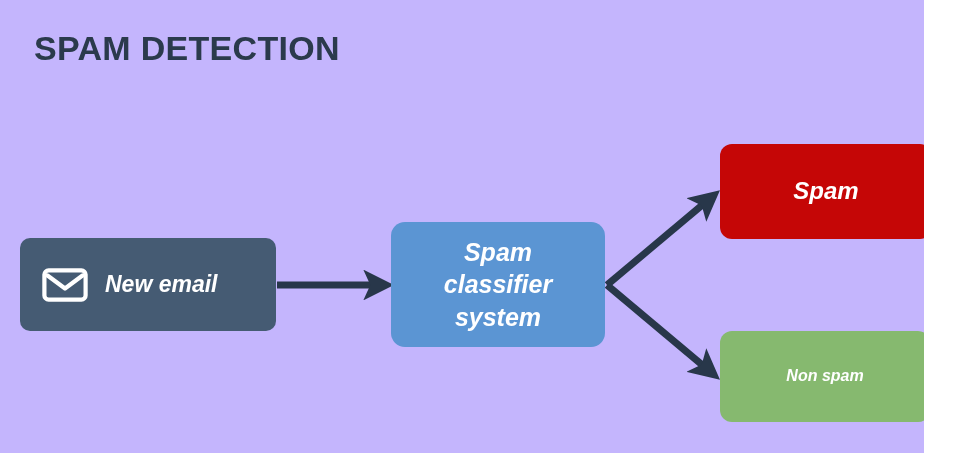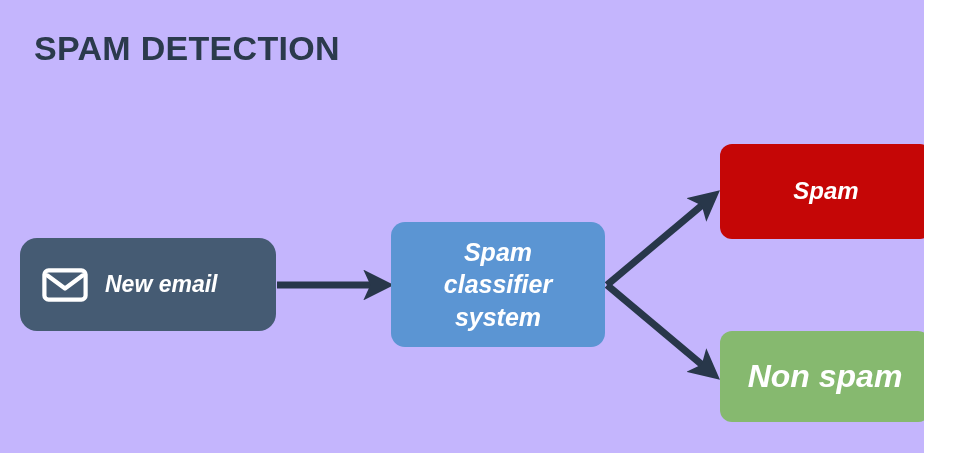"New email" #node-new-email { border-radius: 17px -> 10px }
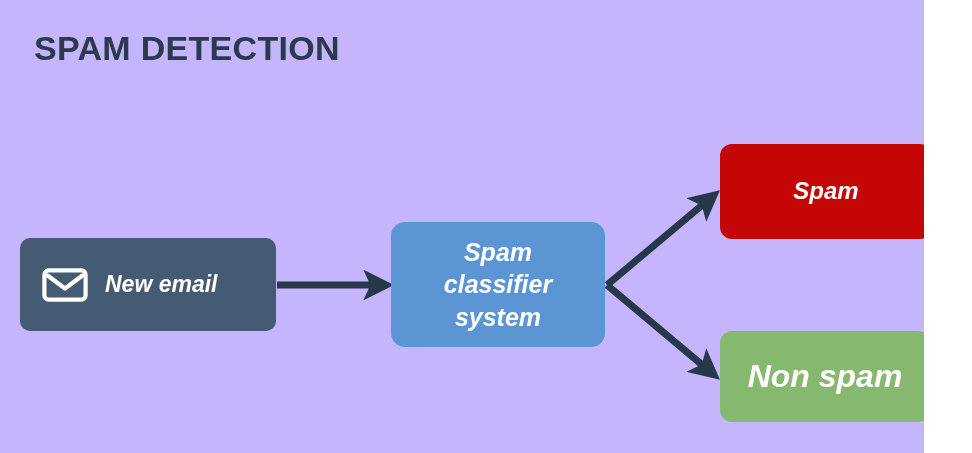"Non spam" #node-non-spam { font-size: 32px -> 16px }
